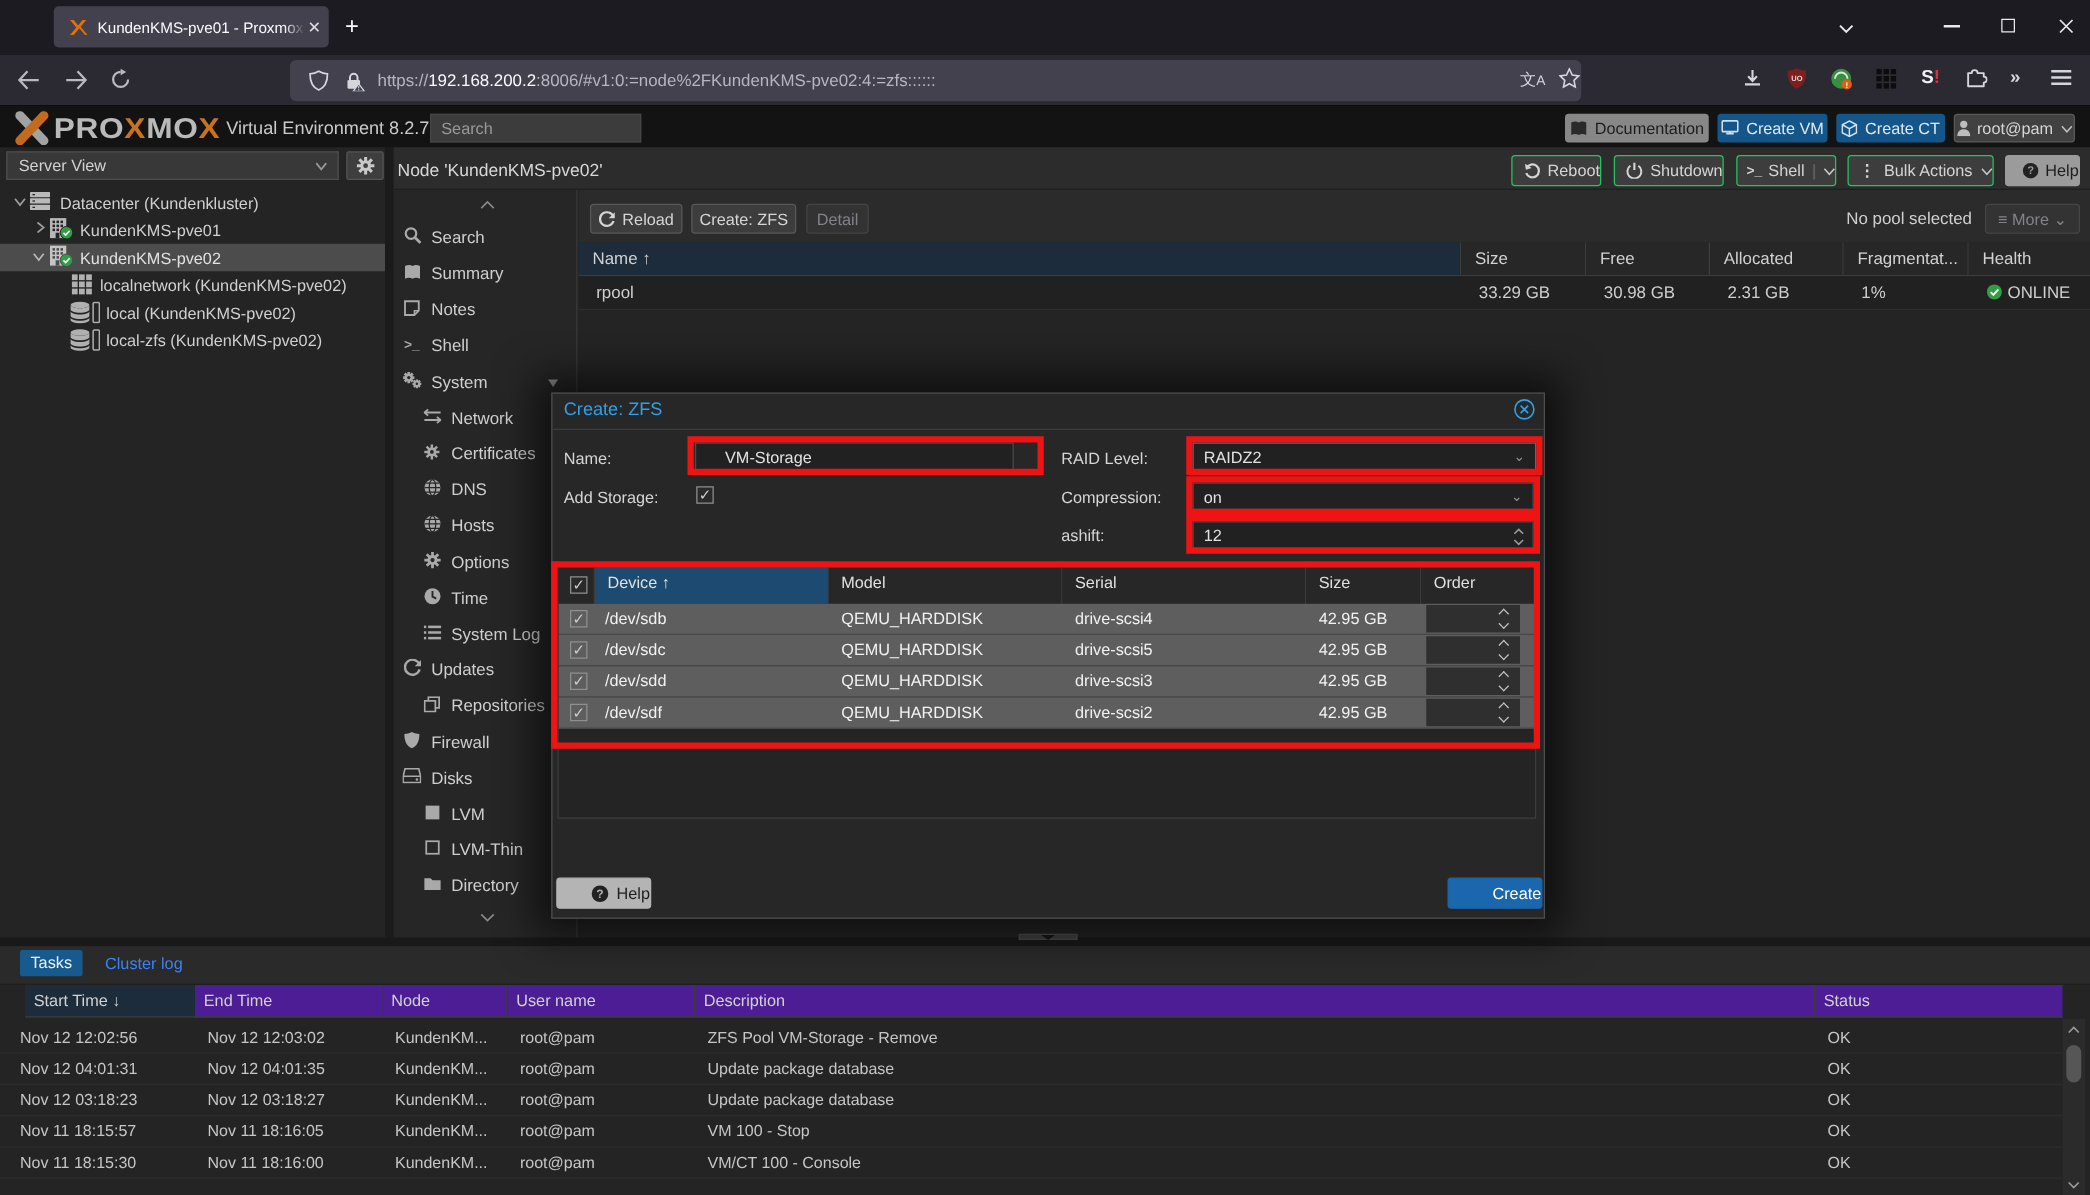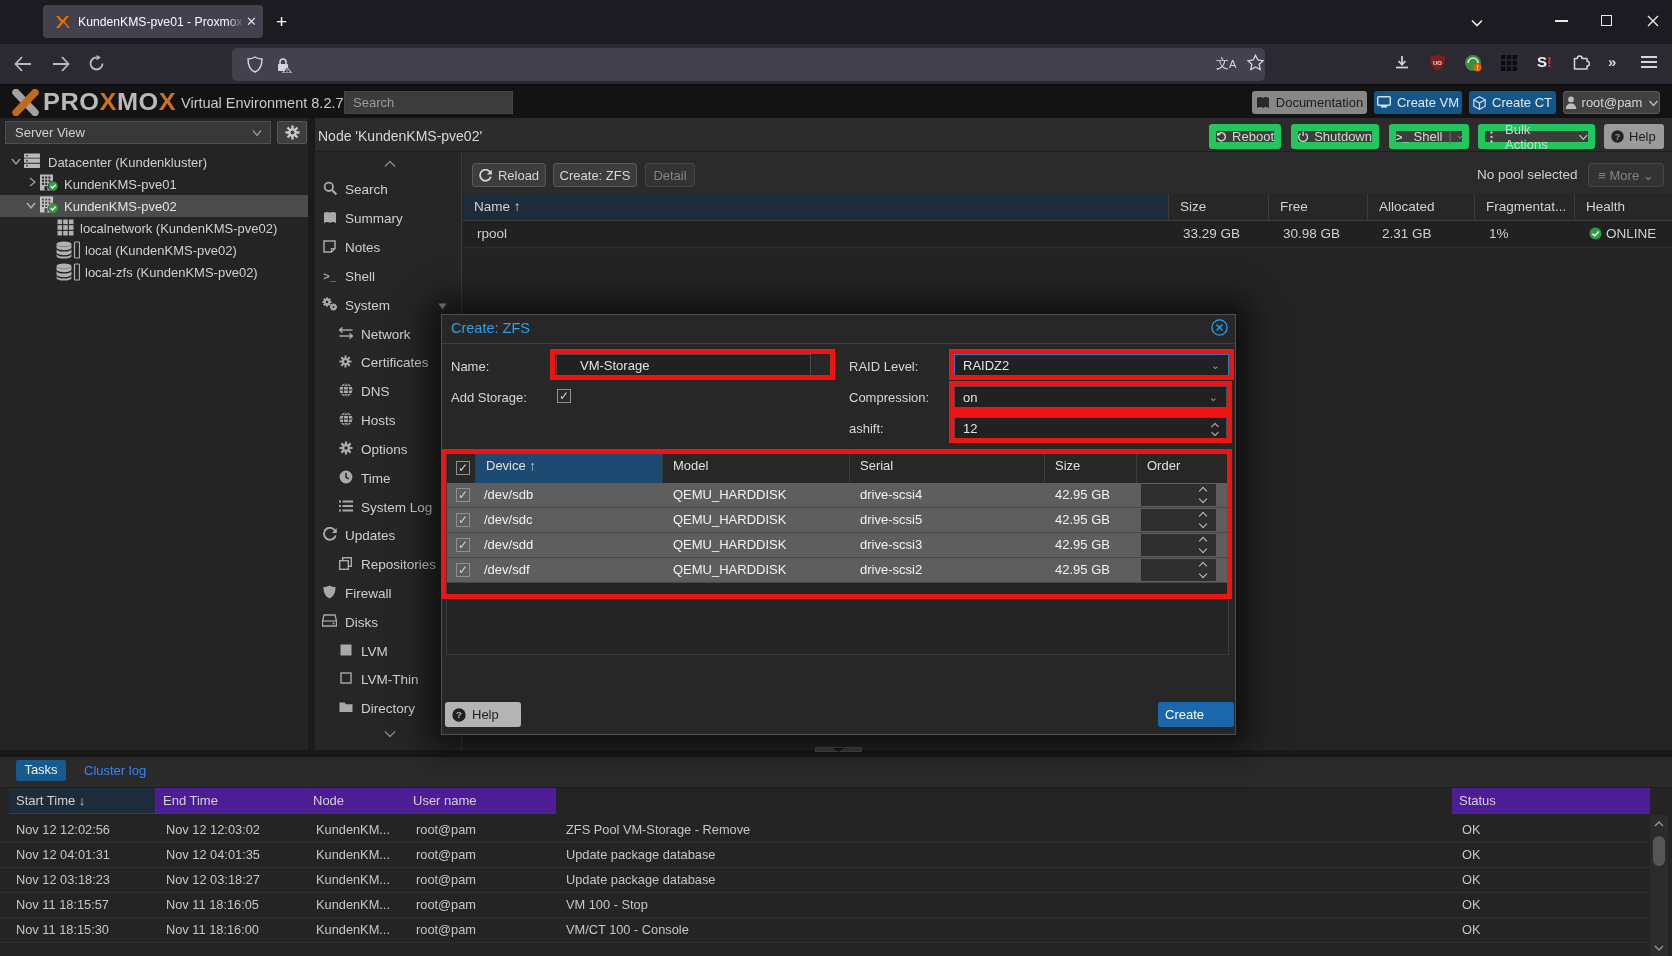"https://192.168.200.2:8006/#v1:0:=node%2" span { html: none -> <span><span>https://</span><span>192.168.200.2</span><span>:8006/#v1:0:=node%2FKundenKMS-pve02:4:=zfs::::::</span></span> }
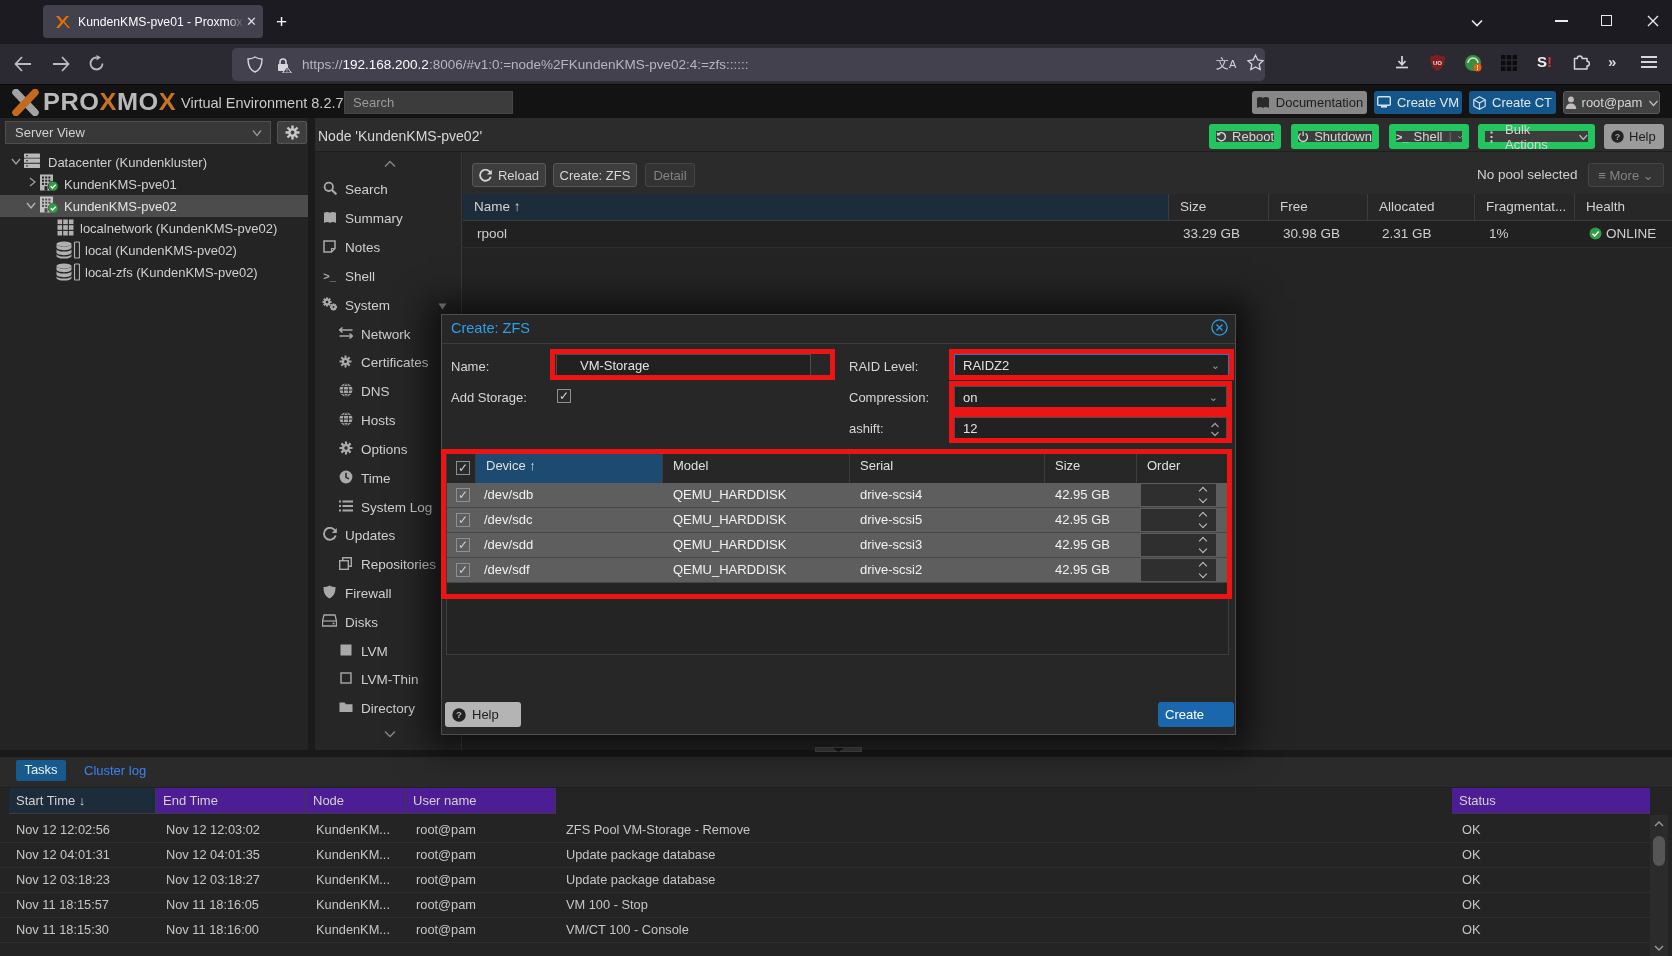"Reboot" .tbtn { border: 7px solid #22c55e -> 1px solid #22c55e; justify-content: flex-start -> flex-end }
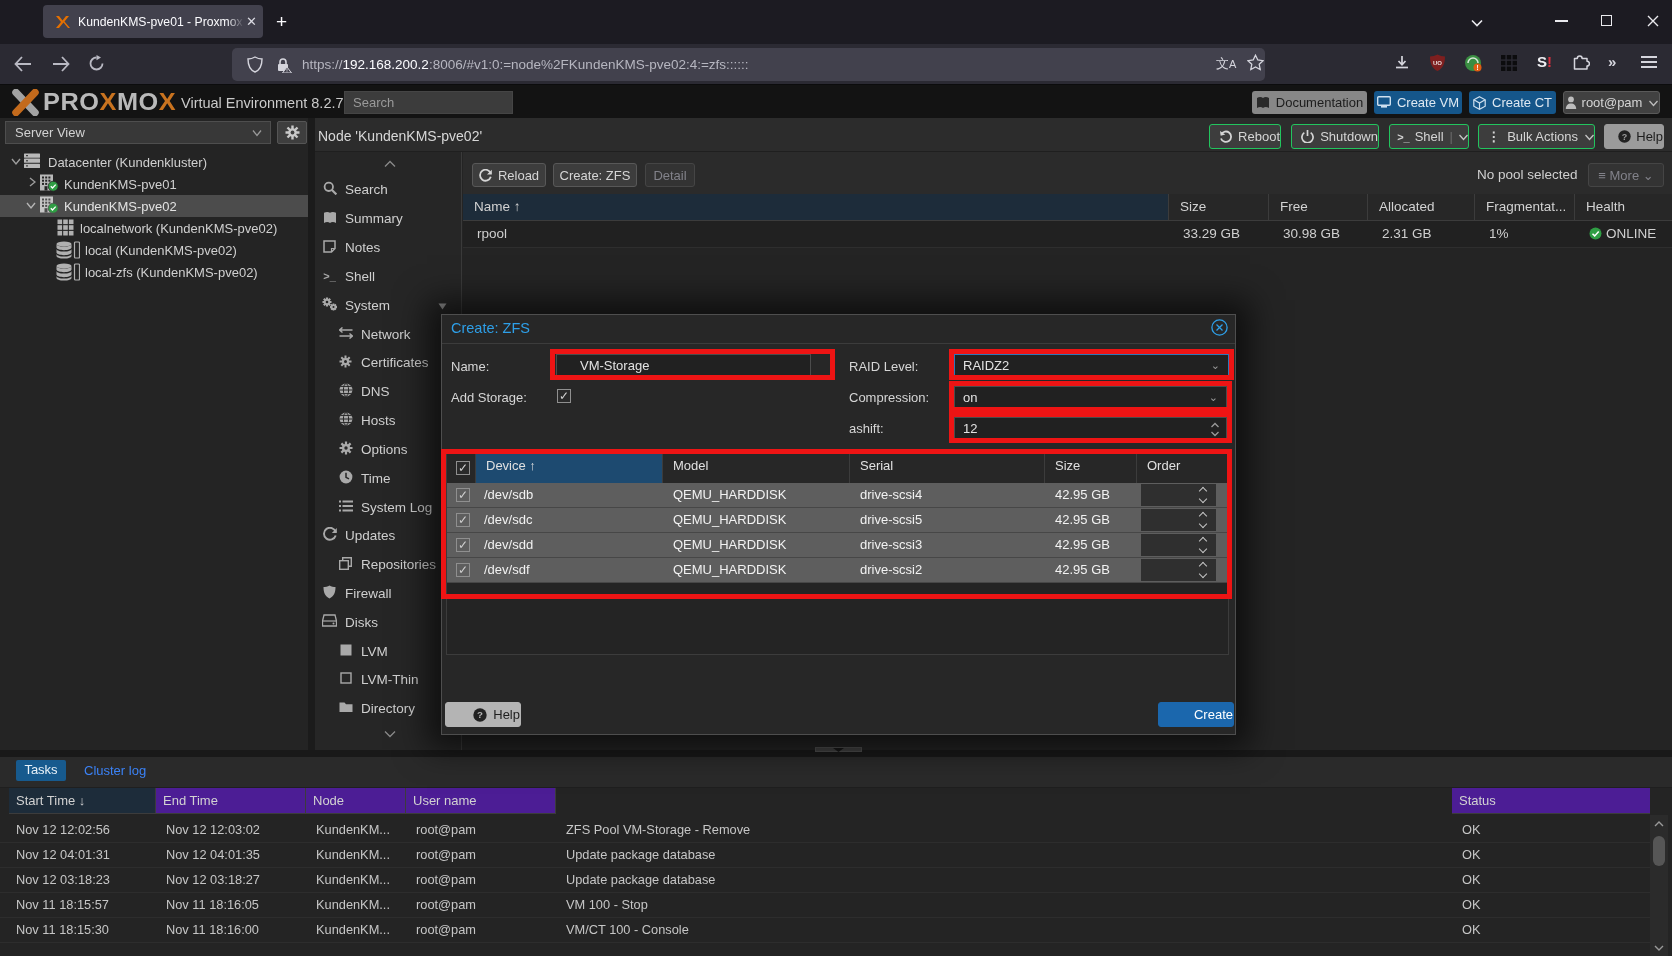"Start Time ↓" .thead.sorted { margin-left: none -> 11px }
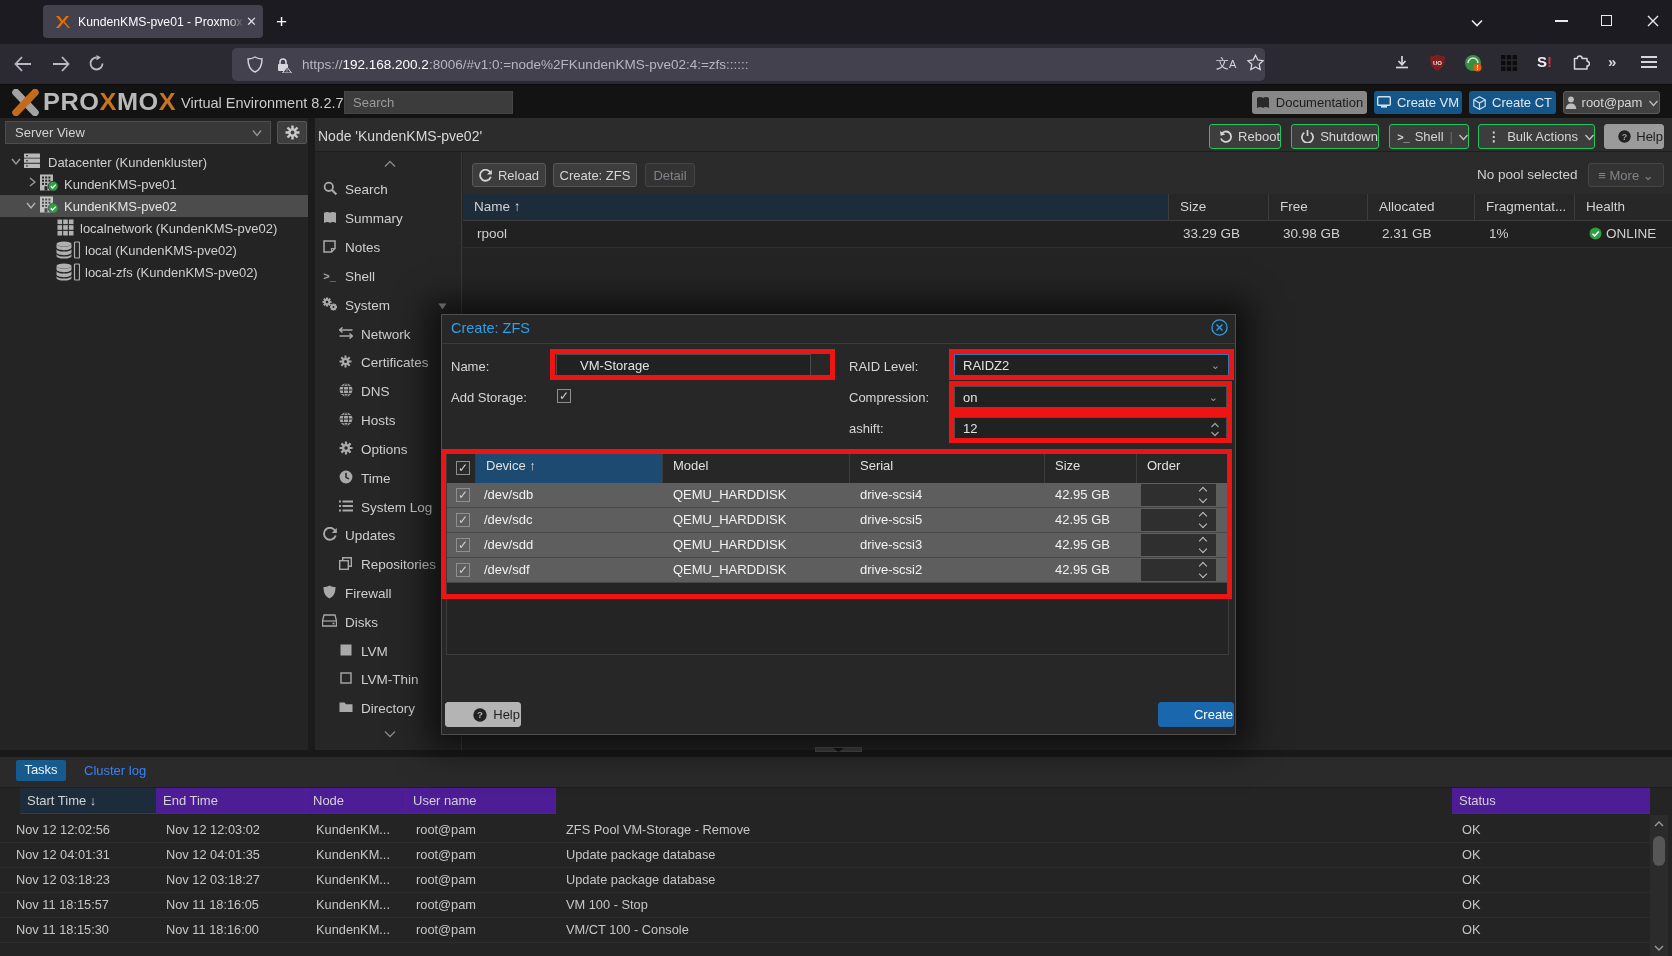"Description" div.abs { html: none -> <div>Description</div> }
